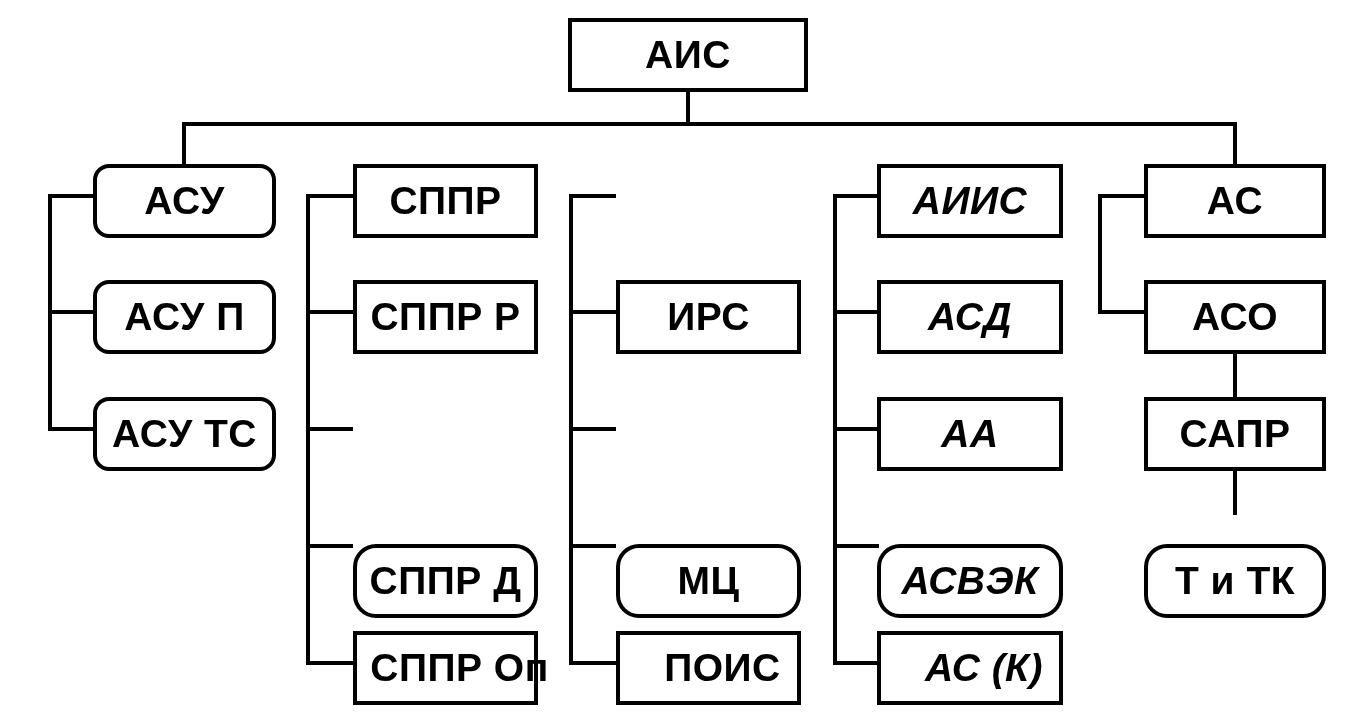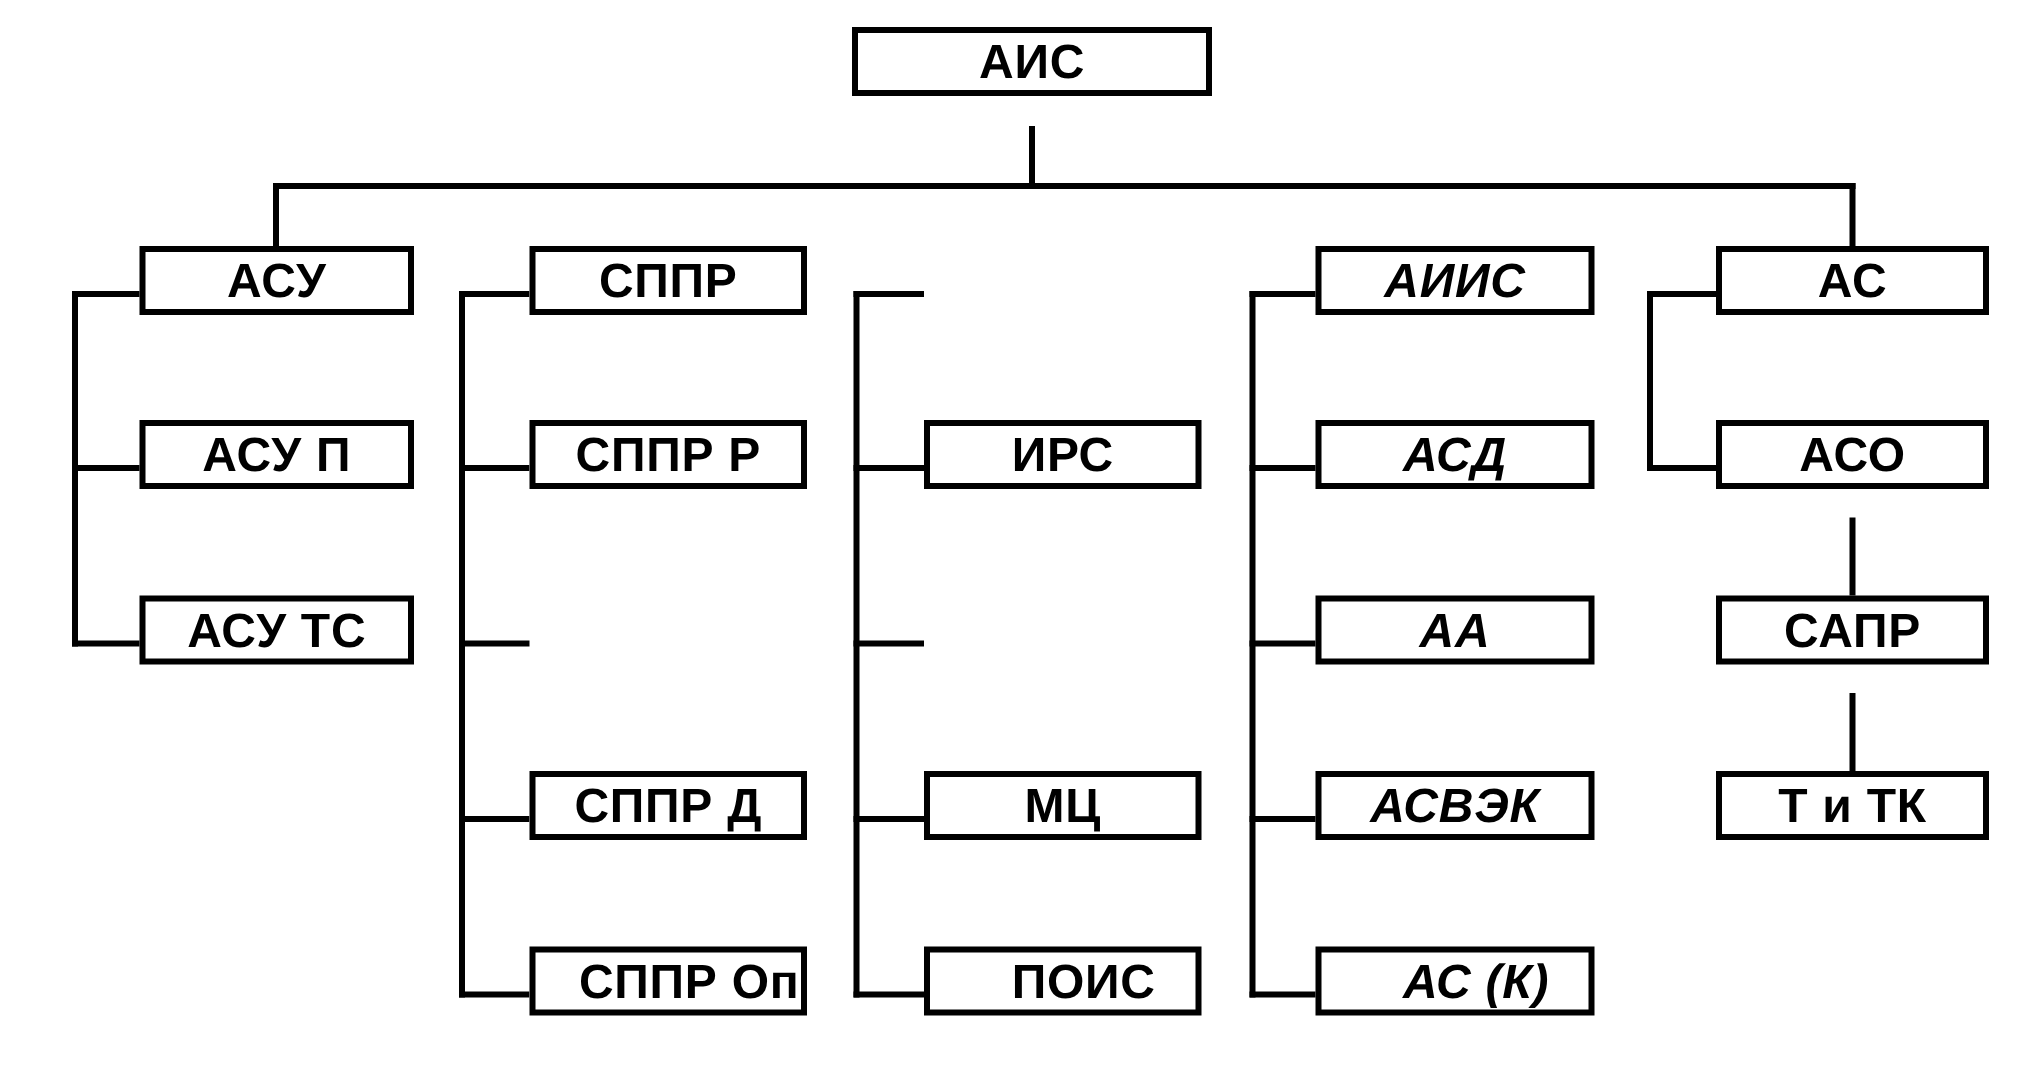"АИС" .node { font-size: 32px -> 39px; height: 46px -> 74px }
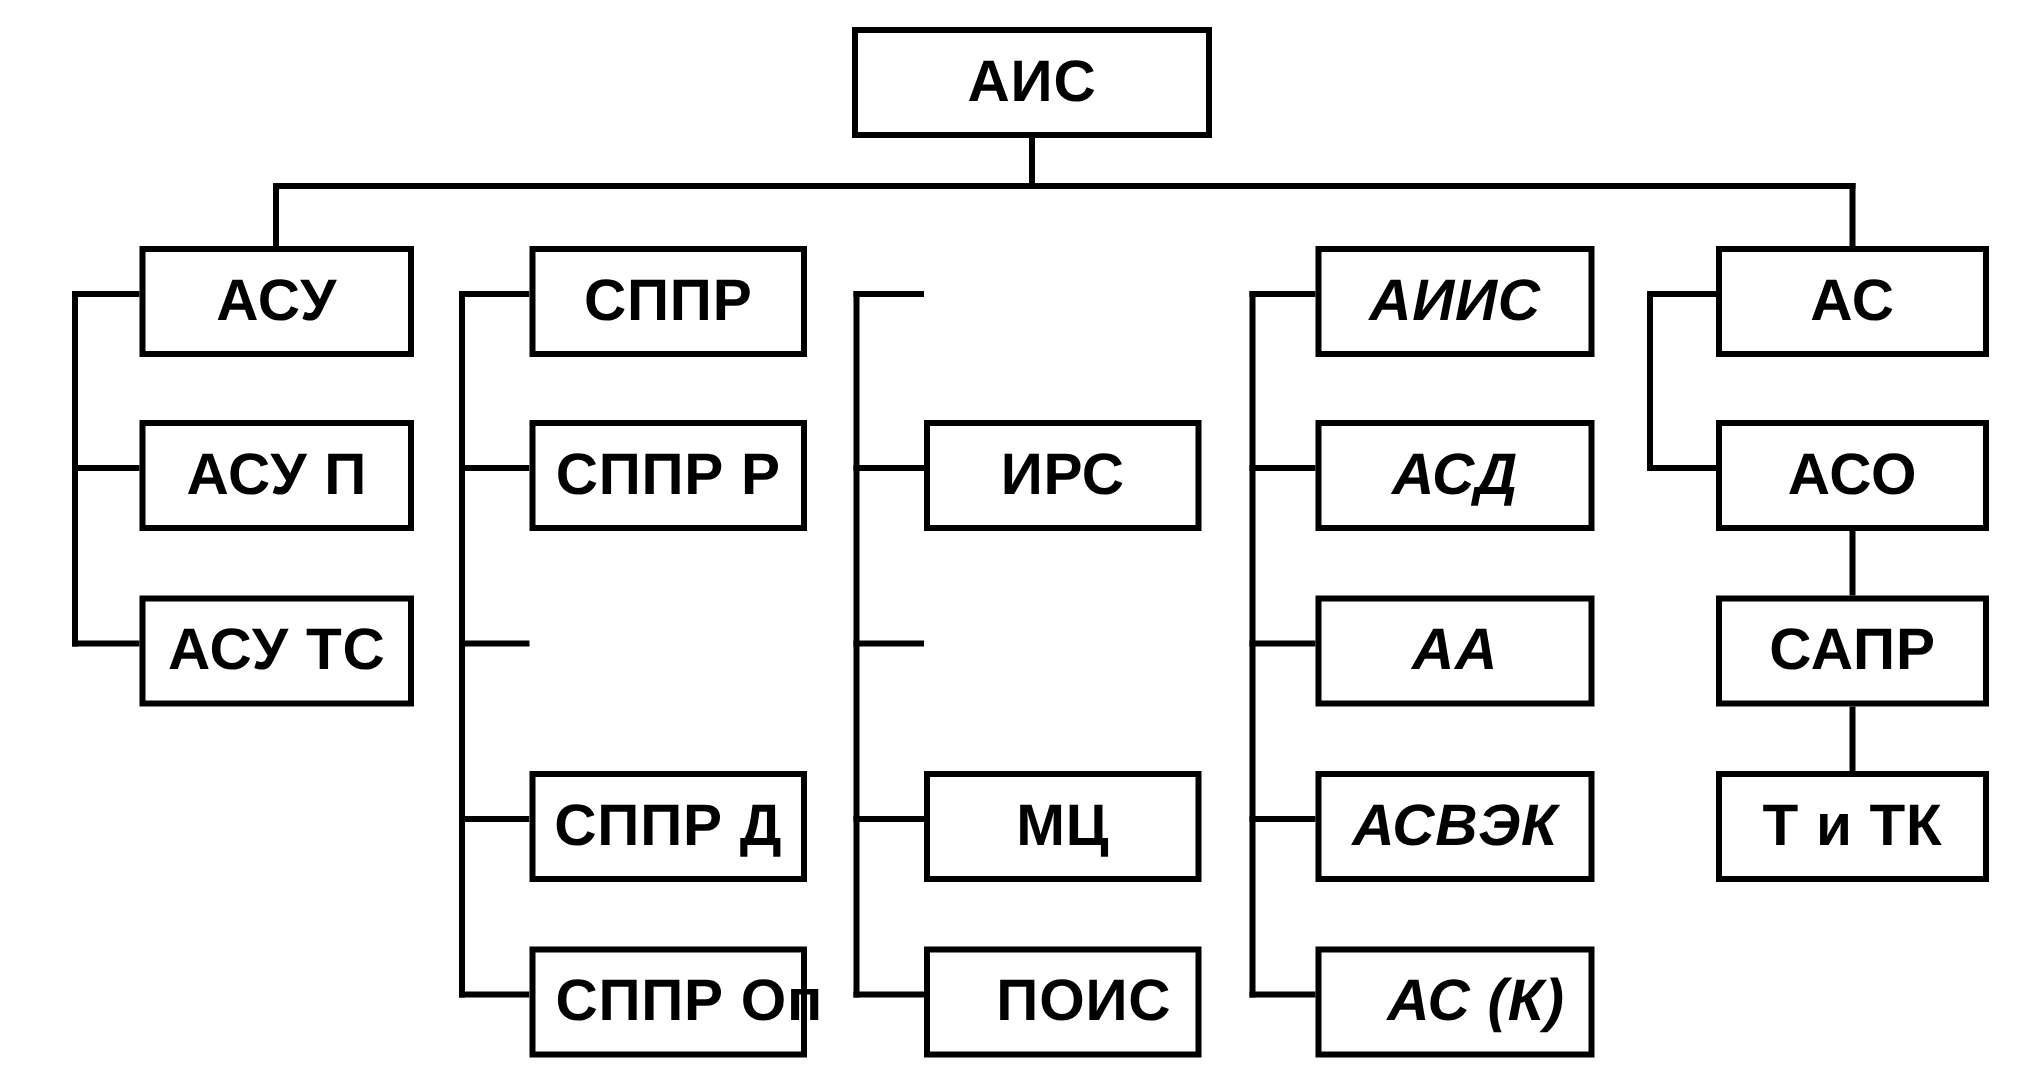"АСУ" .c1 { border-radius: none -> 16px }
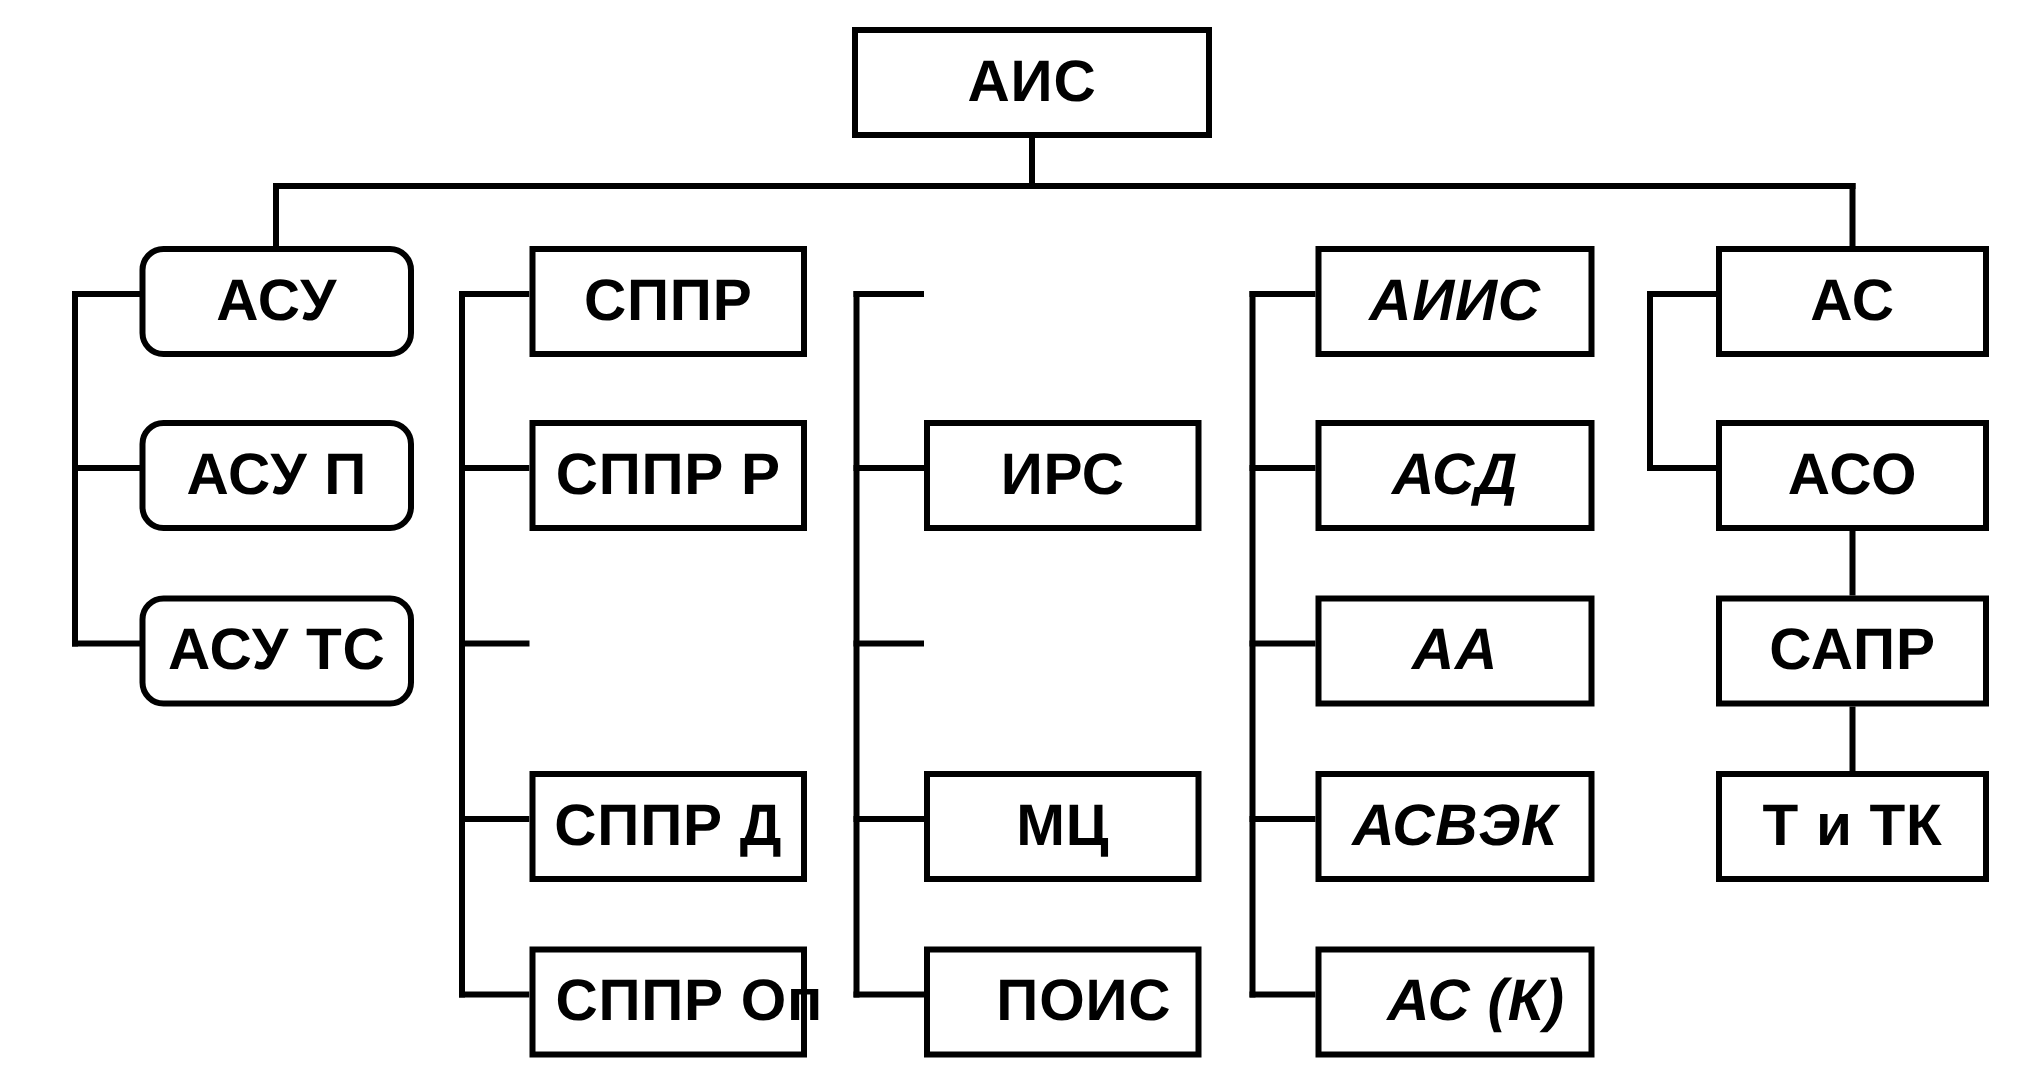"СППР Д" .r4 { border-radius: none -> 23px; top: 514px -> 544px }
